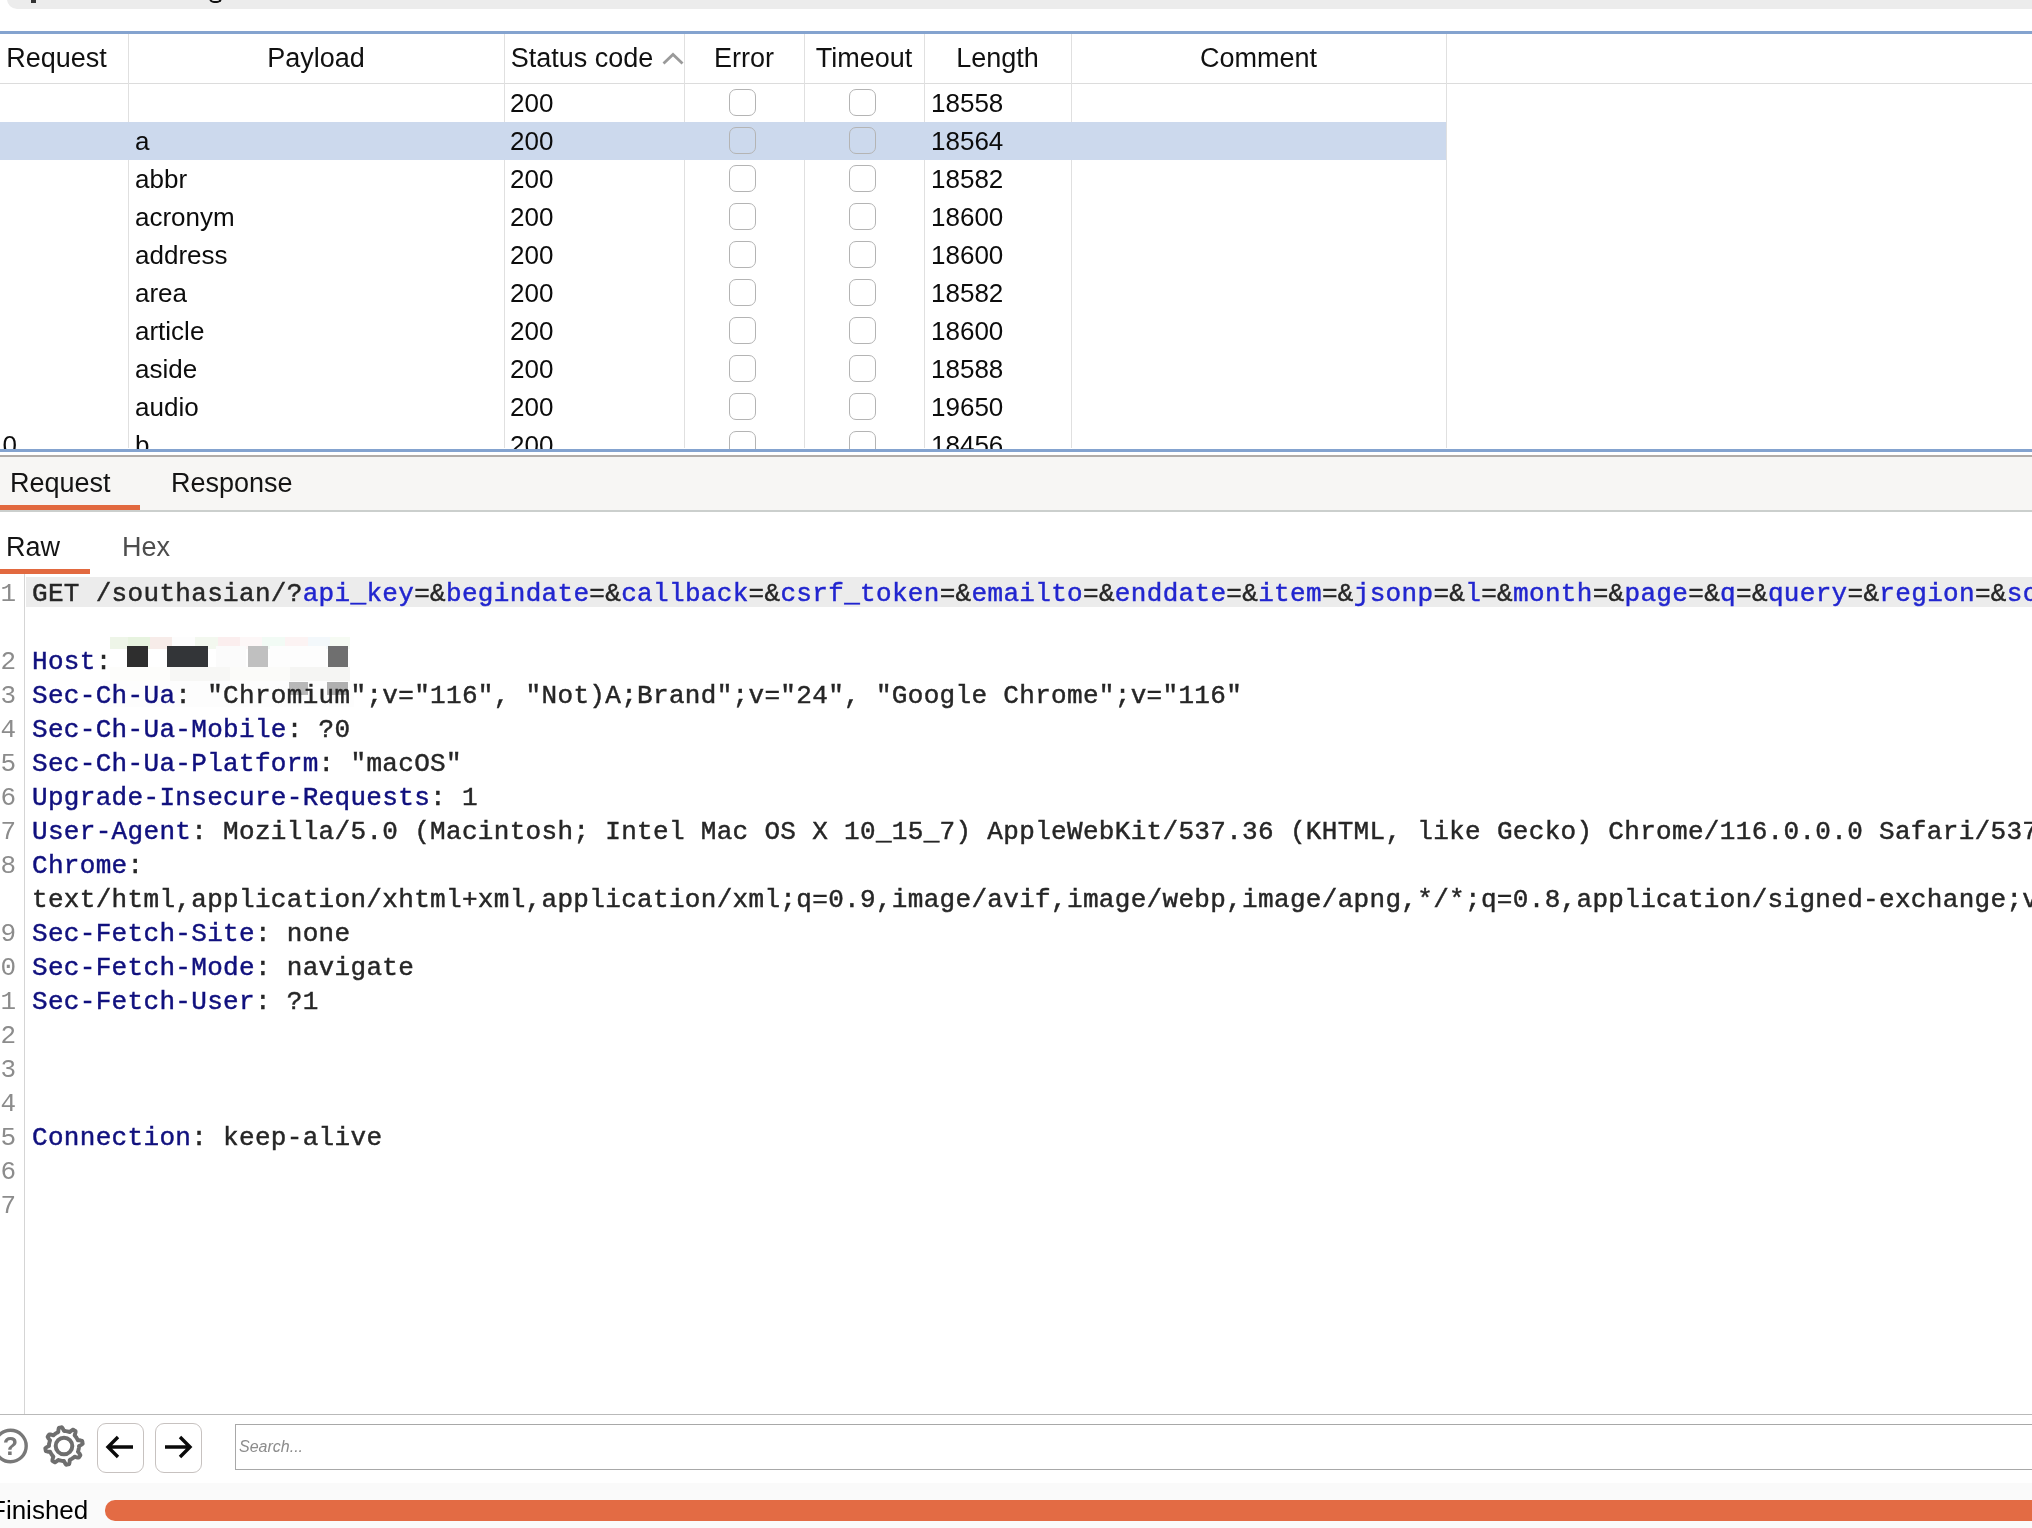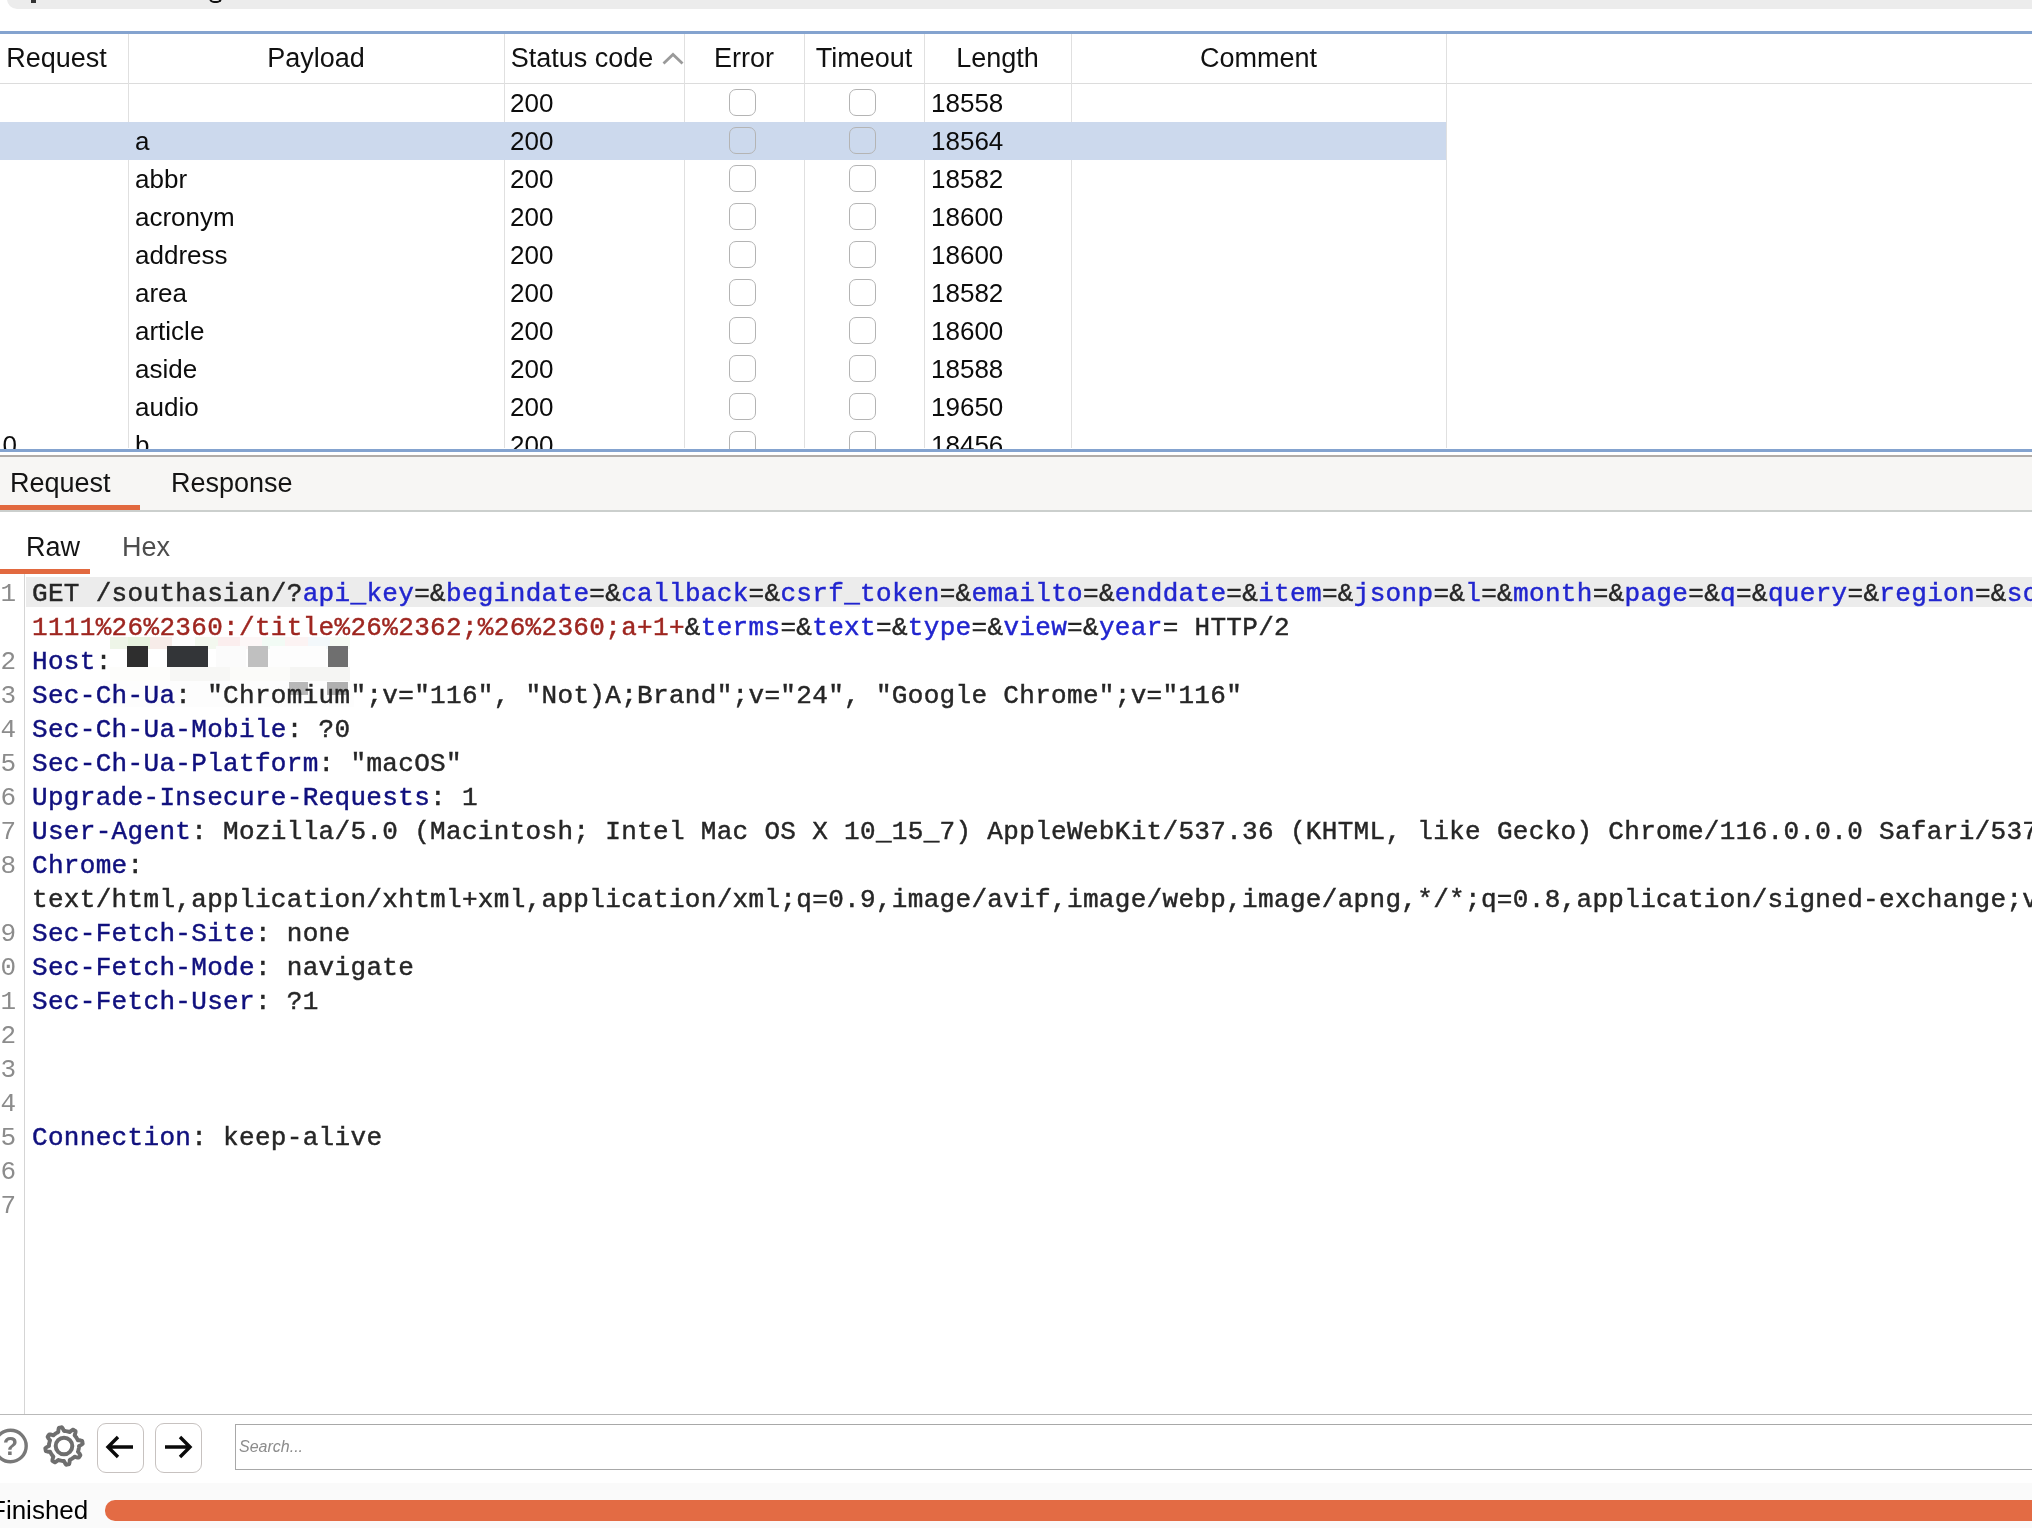"Raw" div.tabtxt { left: 26px -> 6px }
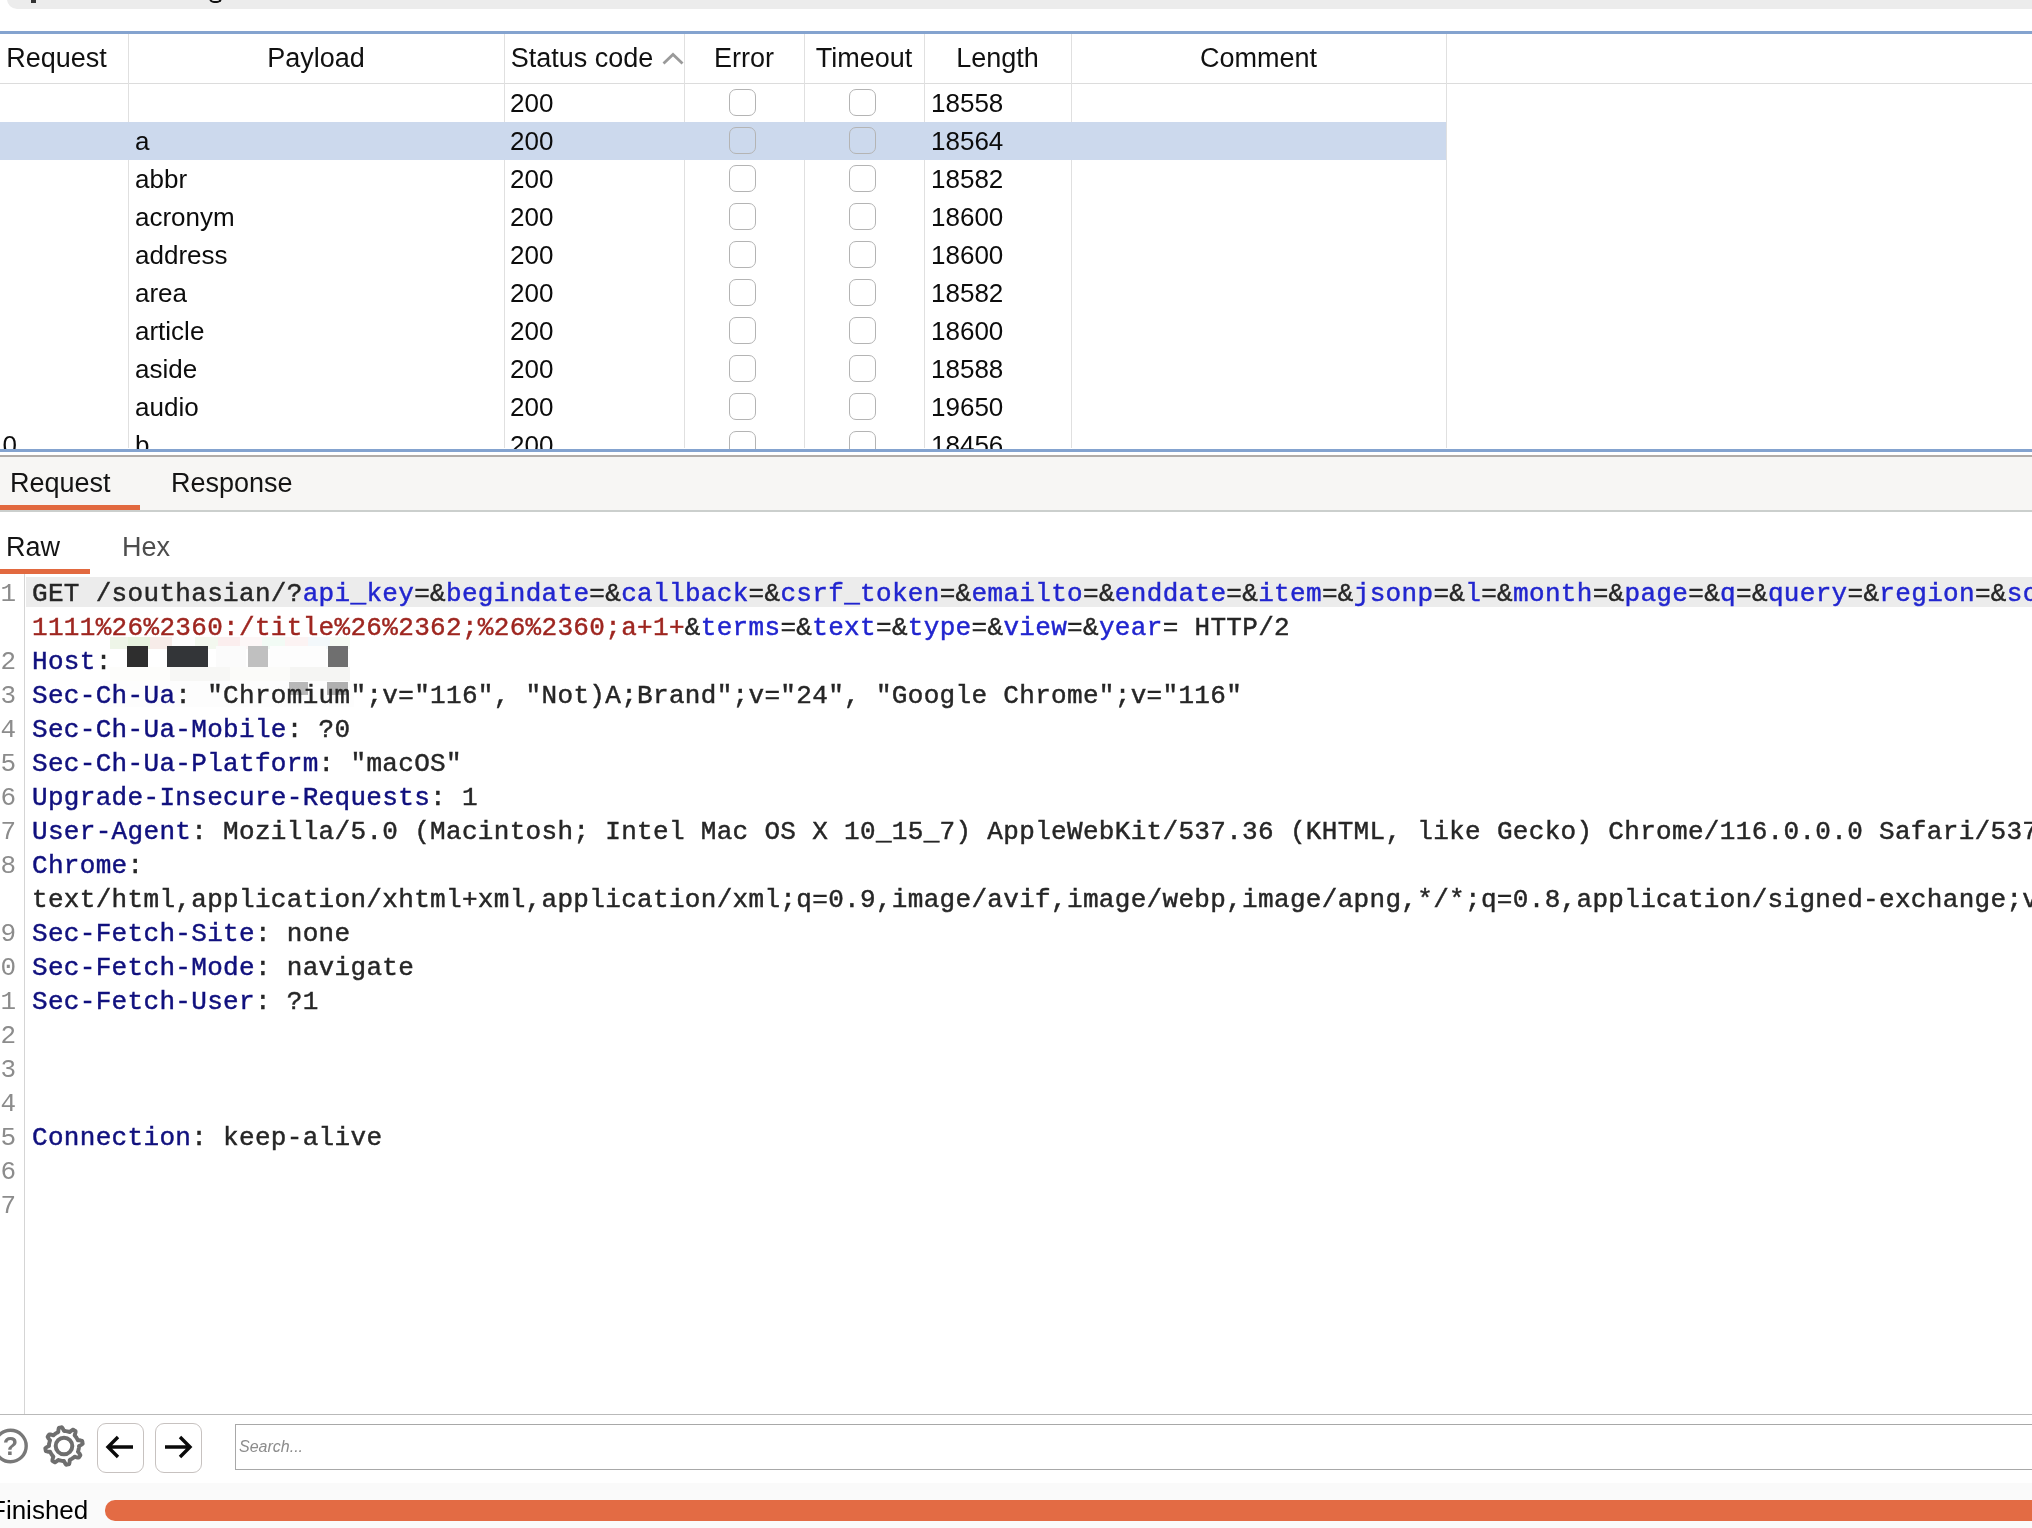"1111%26%2360:/title%26%2362;%26%2360;a+1" div.eline { html: <div><span>1111%26%2360:/title%26%2362;%26%2360;a+1+</span>&amp;<span>terms</span>=&amp;<span>text</span>=&amp;<span>type</span>=&amp;<span>view</span>=&amp;<span>year</span>= HTTP/2</div> -> none }
